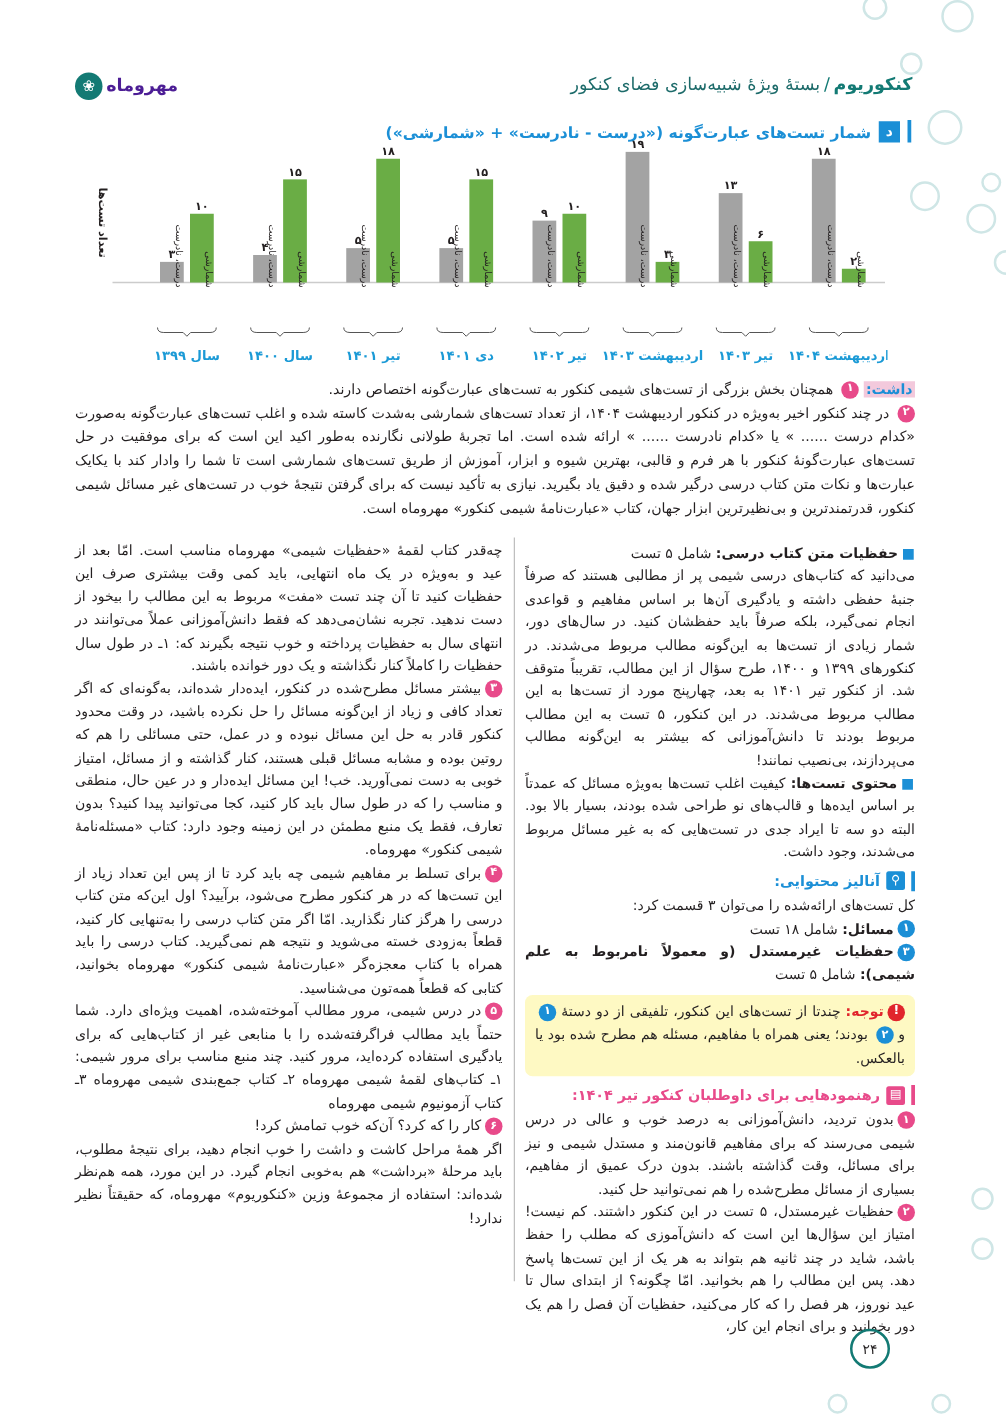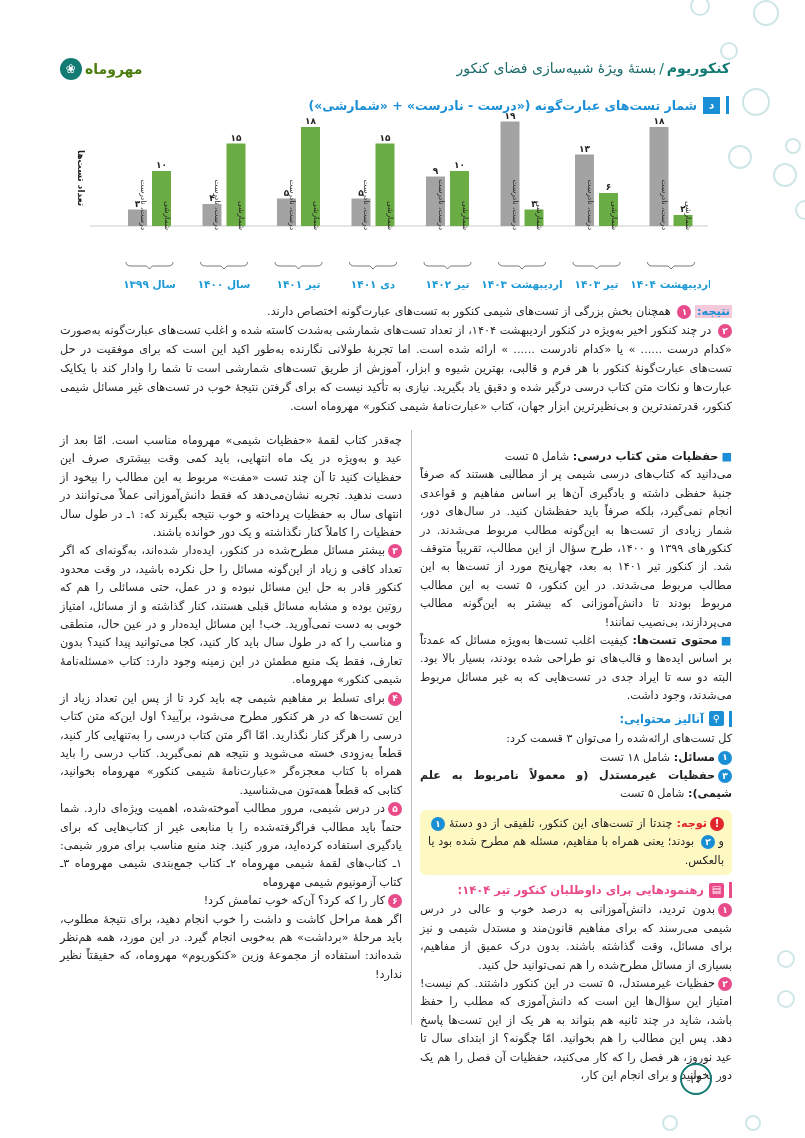"مهروماه" .logo .txt { color: #4d7c0f -> #4c1d95 }
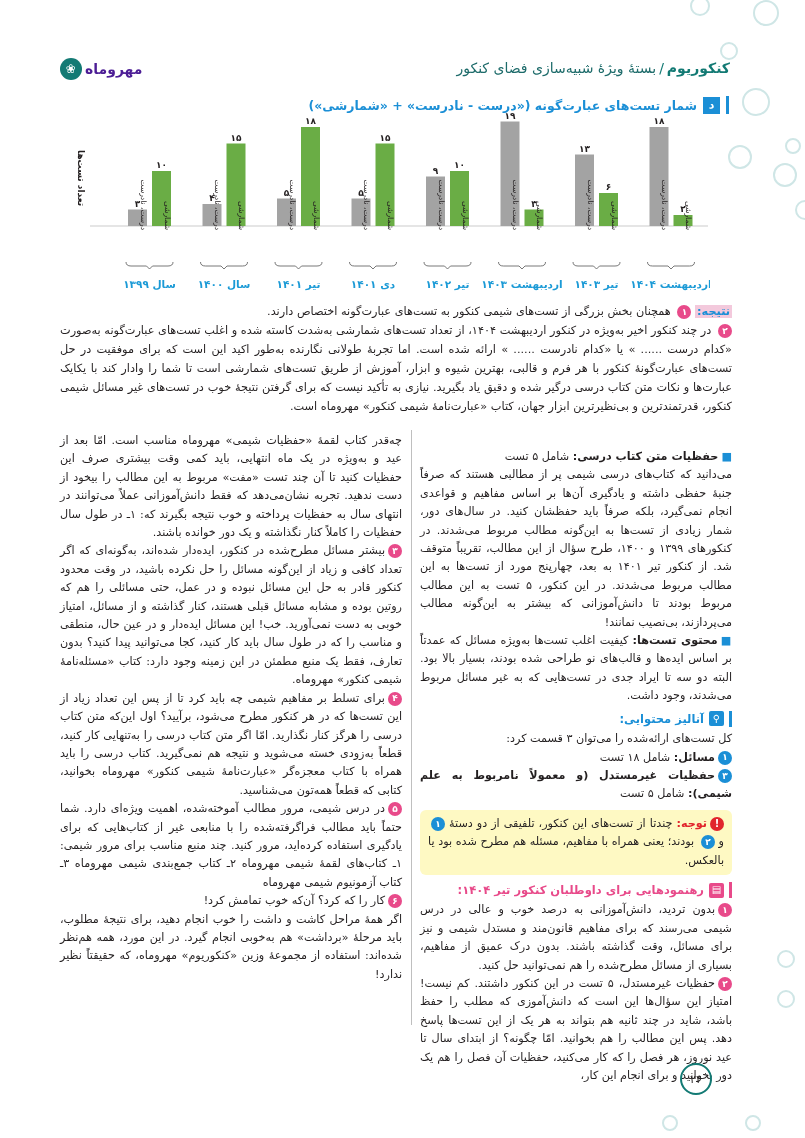"نتیجه:" span.lbl { text: نتیجه -> داشت }
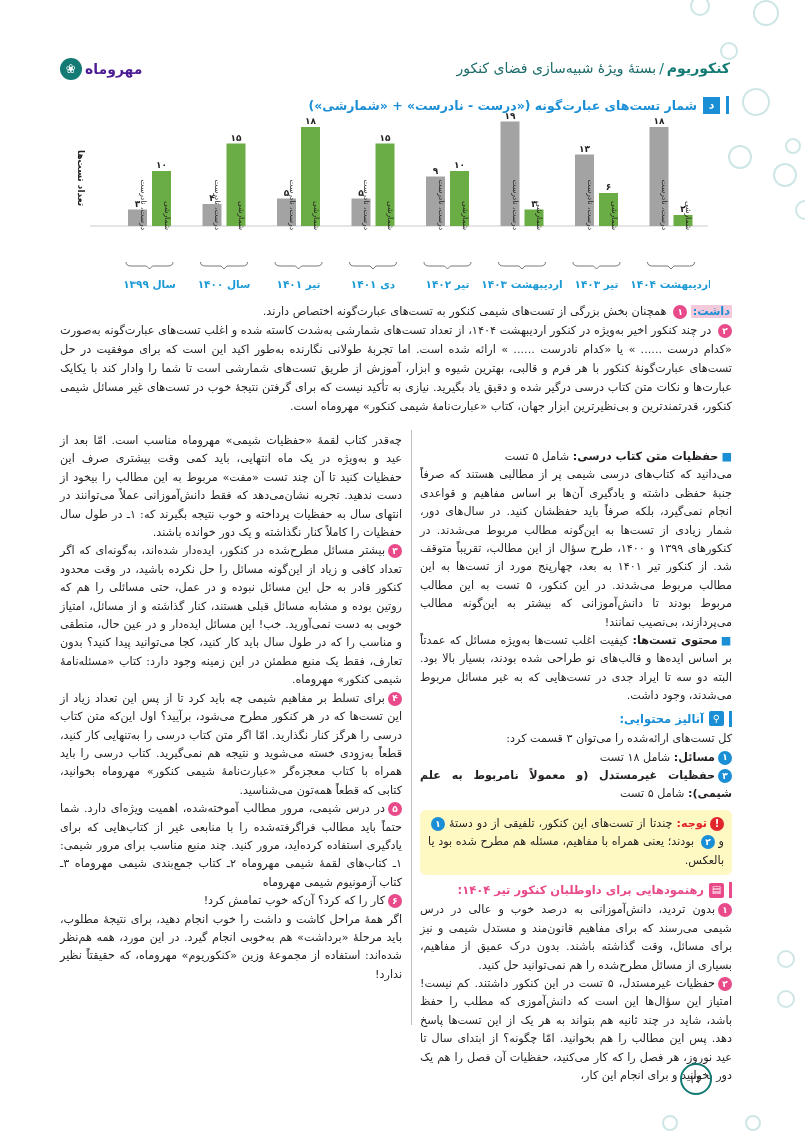"■حفظیات متن کتاب درسی: شامل" p { margin-top: 16px -> 2px }
